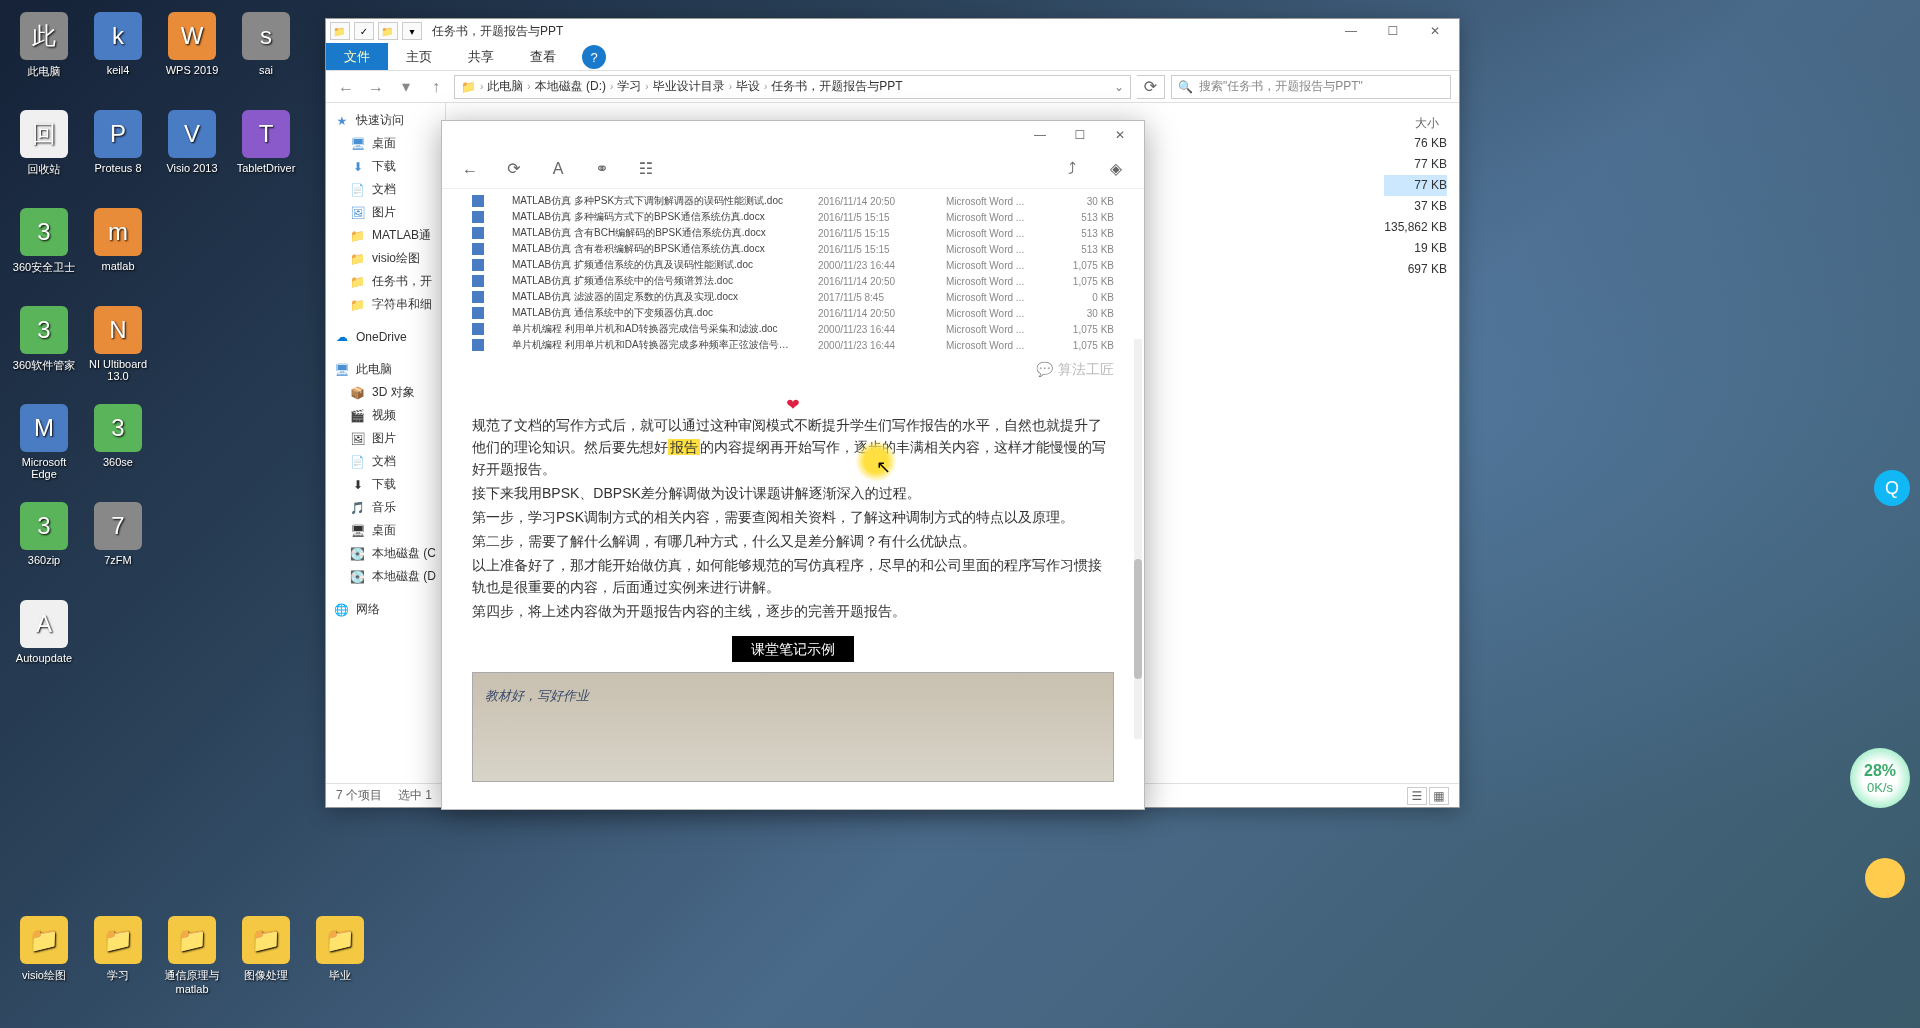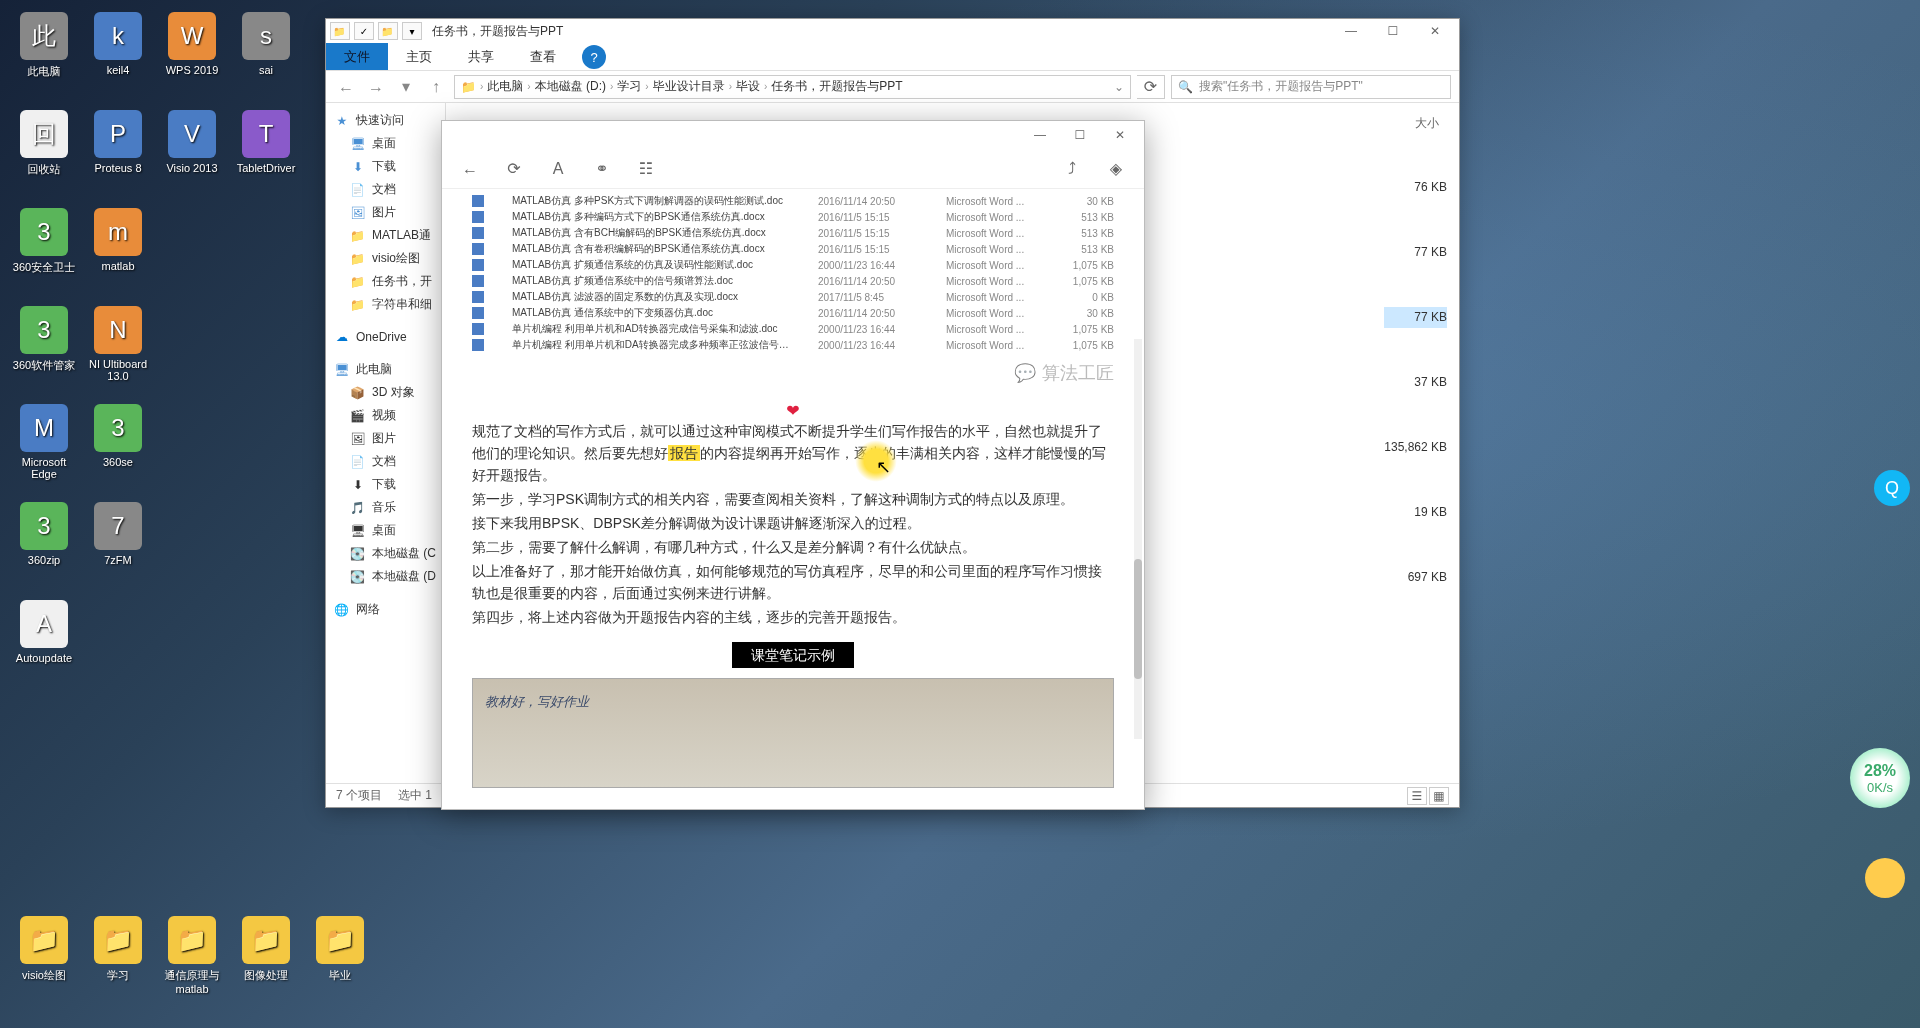"文件" .ribbon-tab.active { color: #0f172a -> #fef9c3 }
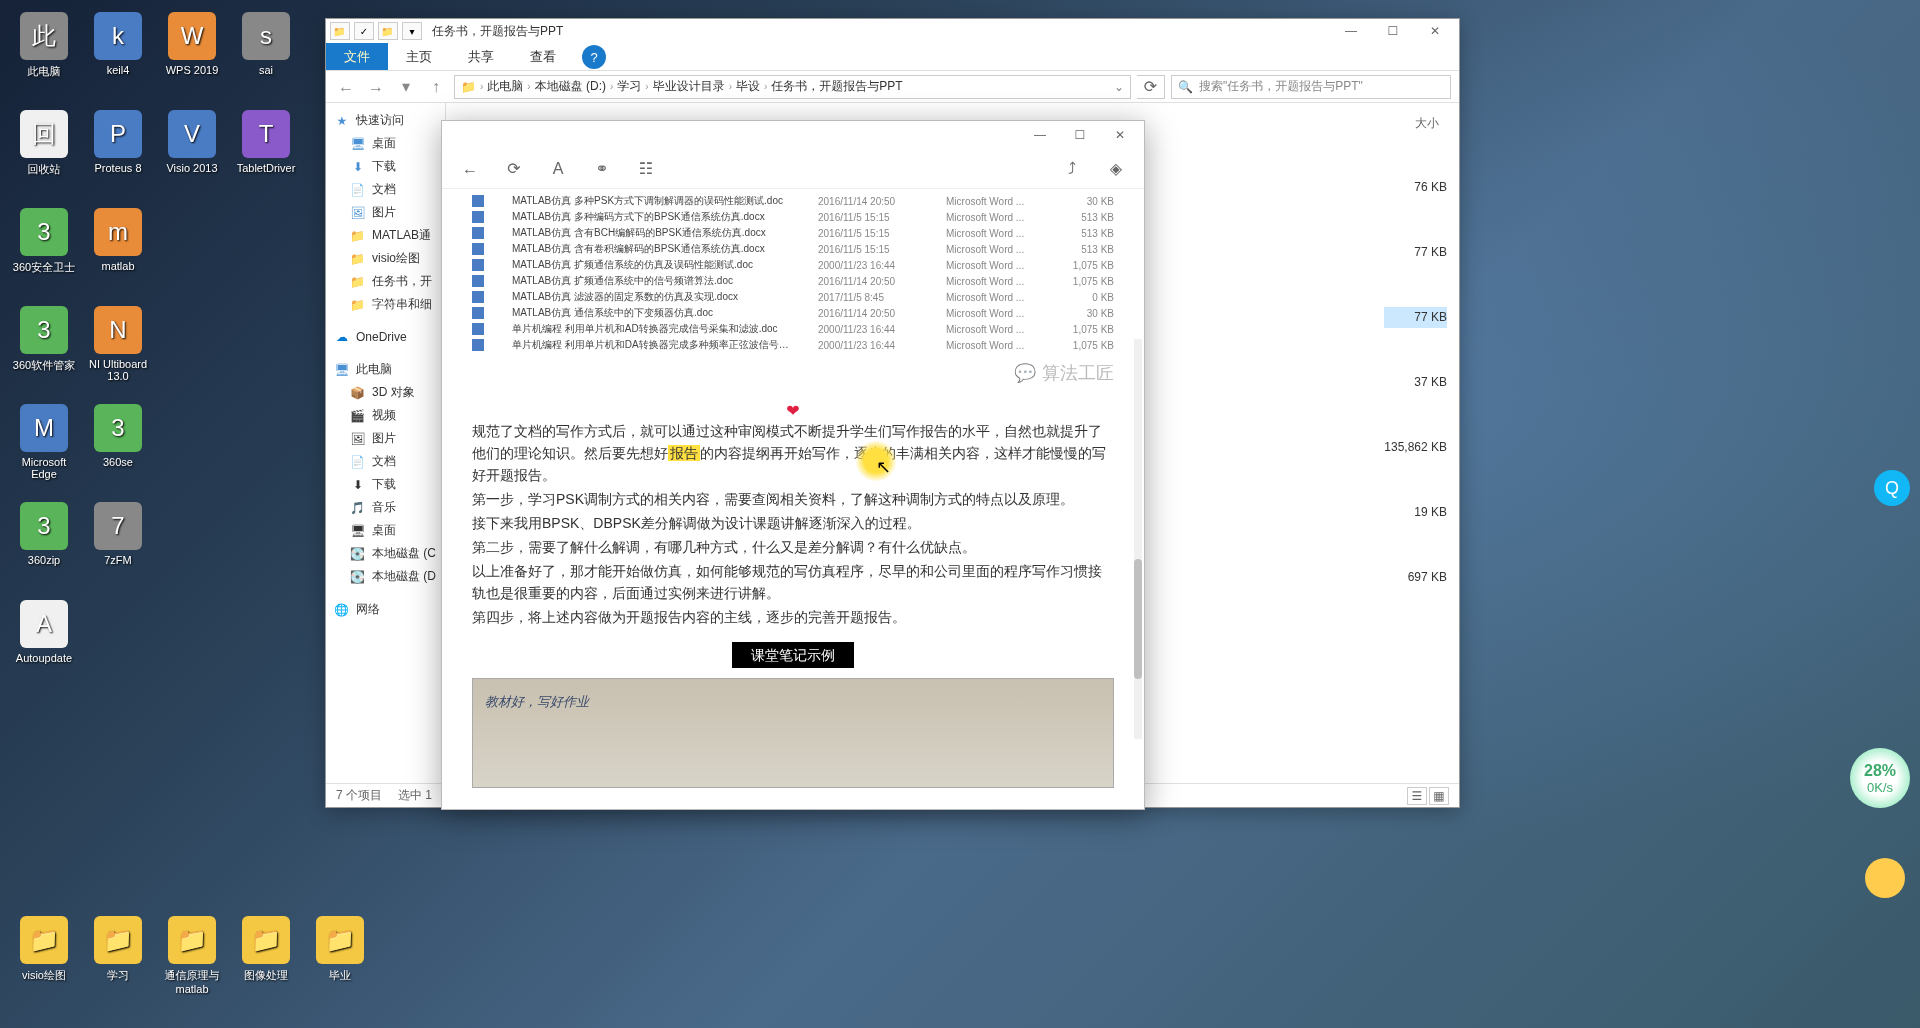"76 KB" .file-sizes div { margin-top: 44px -> none }
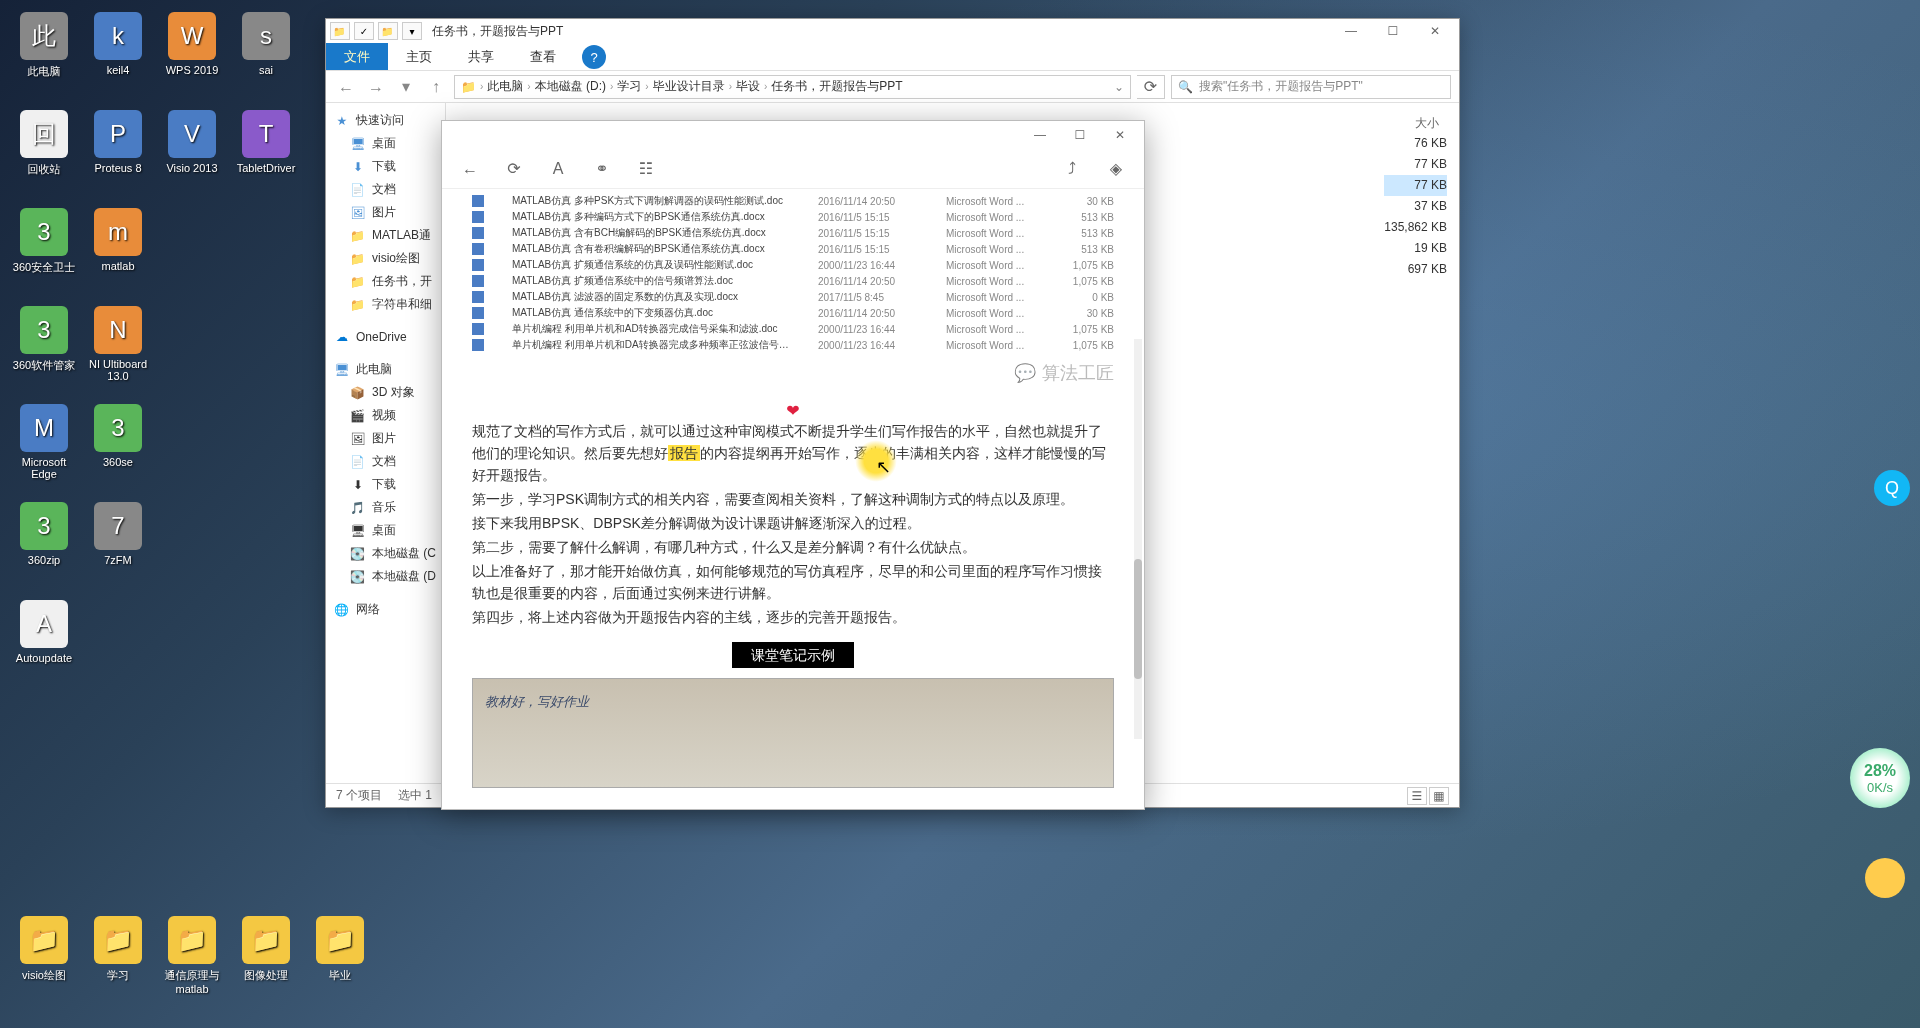"💬 算法工匠" .watermark { font-size: 18px -> 14px }
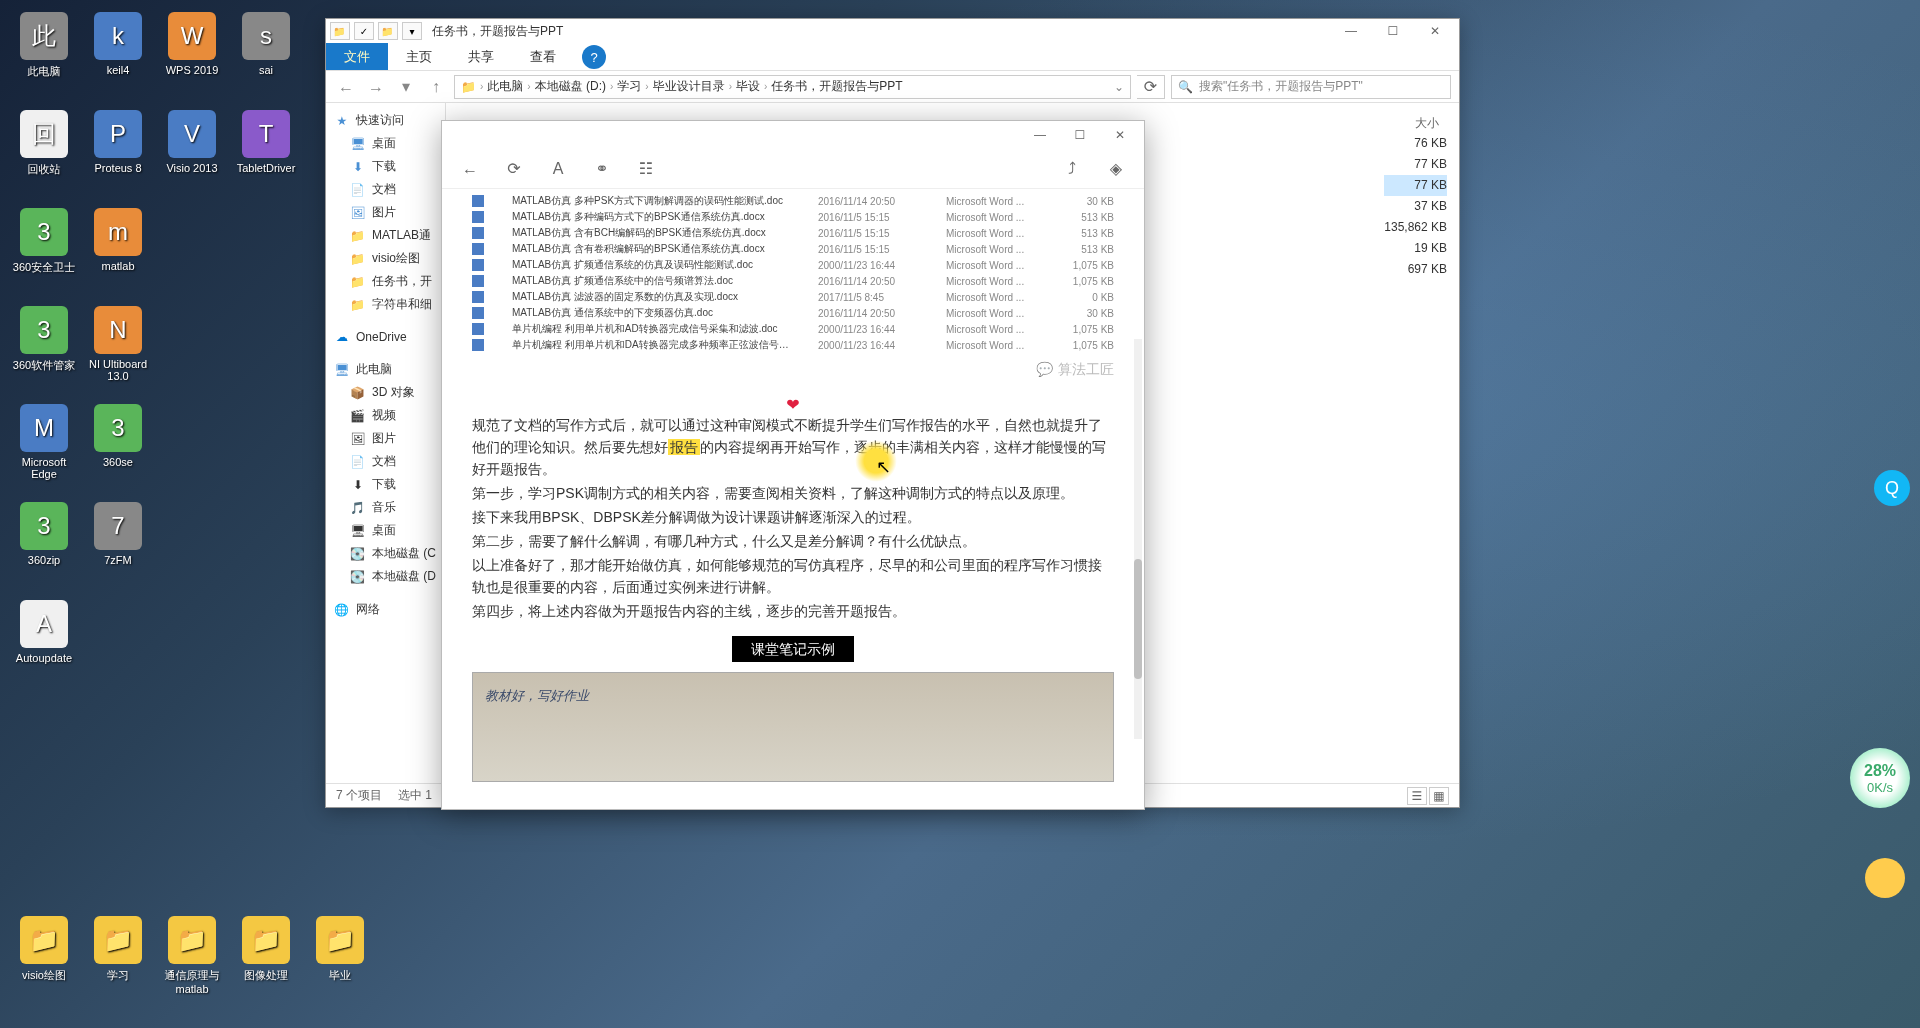"第一步，学习PSK调制方式的相关内容，需要查阅相关资料，了解这种调制方式的特点以" p { order: before "接下来我用BPSK、DBPSK差分解调做为设计课题讲解逐渐深入的过程。" -> after "接下来我用BPSK、DBPSK差分解调做为设计课题讲解逐渐深入的过程。" }
